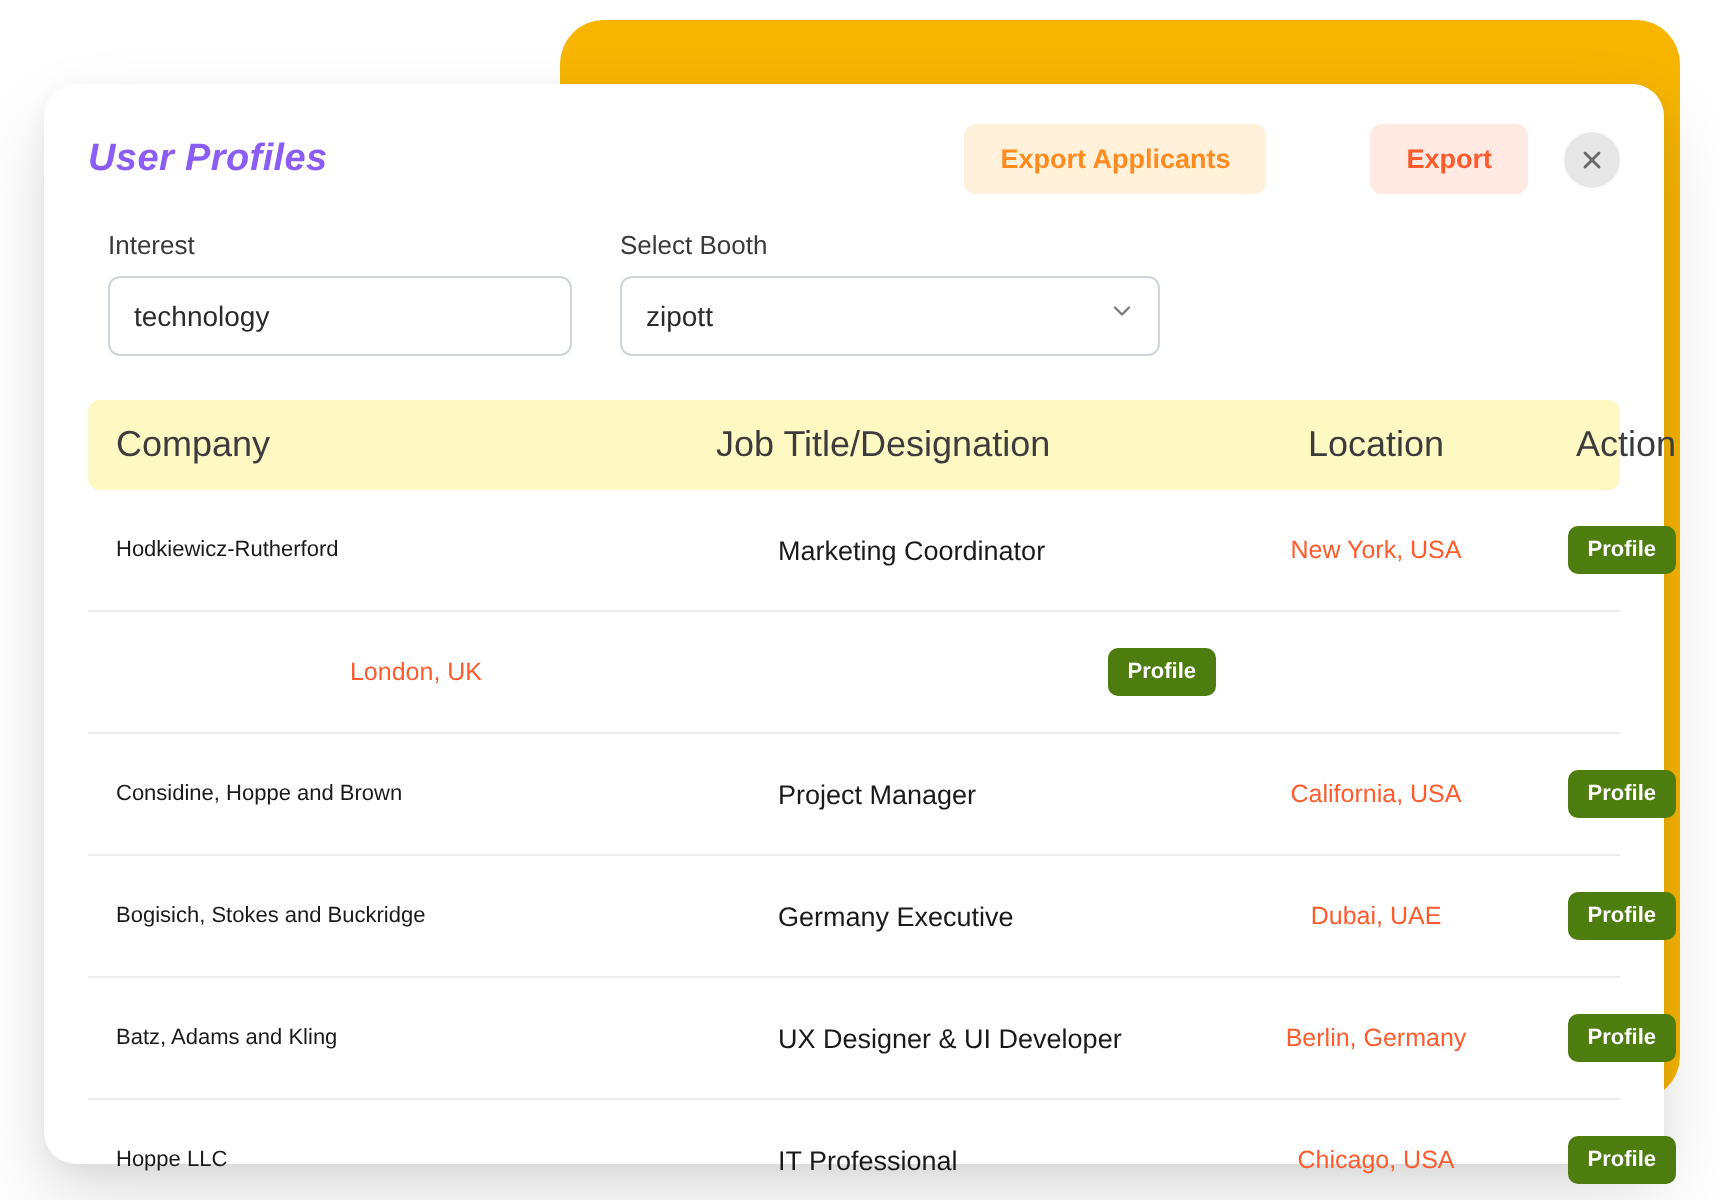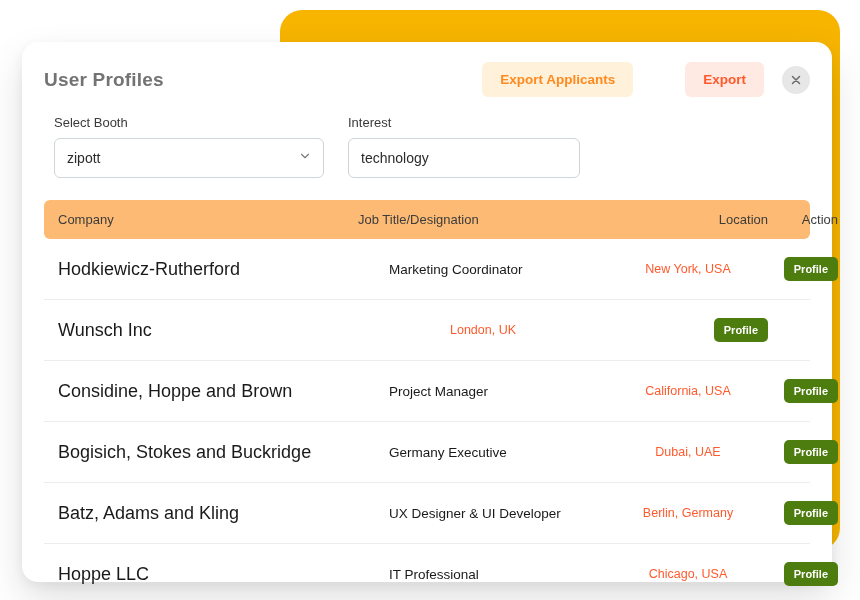"User Profiles" .title { color: #737373 -> #8b5cf6; font-style: none -> italic }
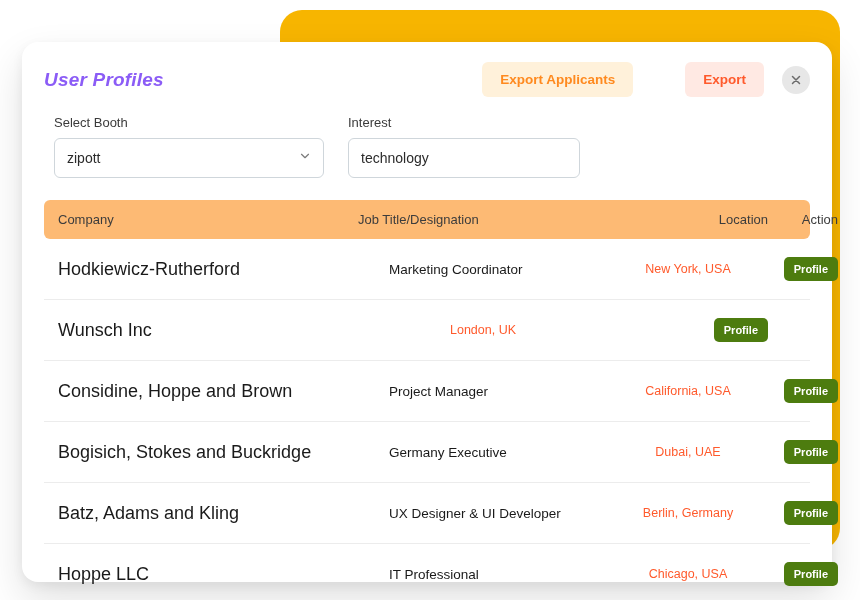"Select Booth" div.filter { order: before "Interest" -> after "Interest" }
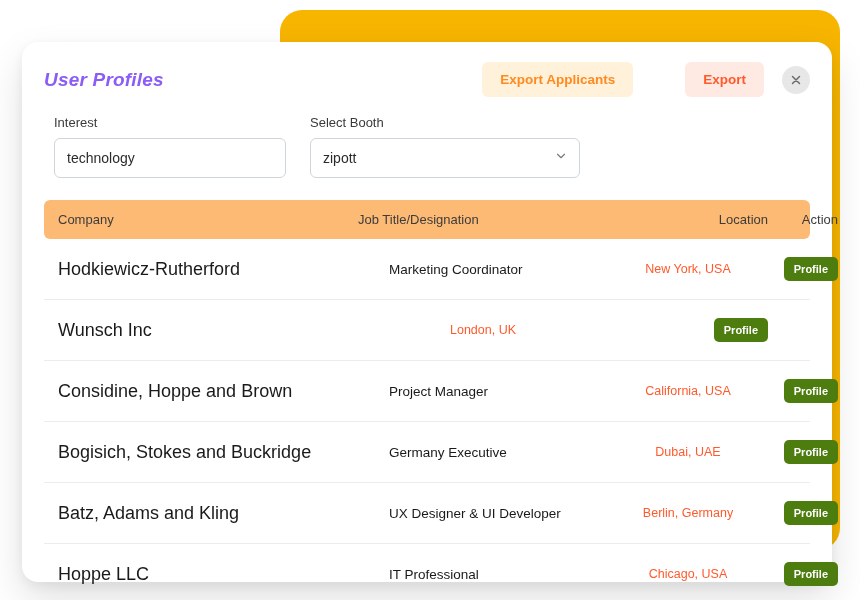"Company" .thead { background: #fdba74 -> #fef9c3; font-size: 13px -> 18px }
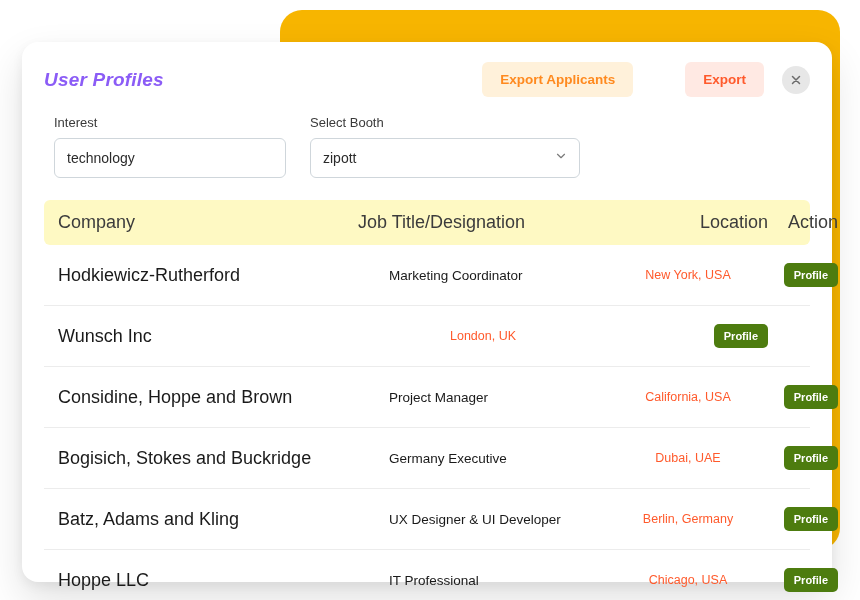"Location" div { text-align: right -> center }
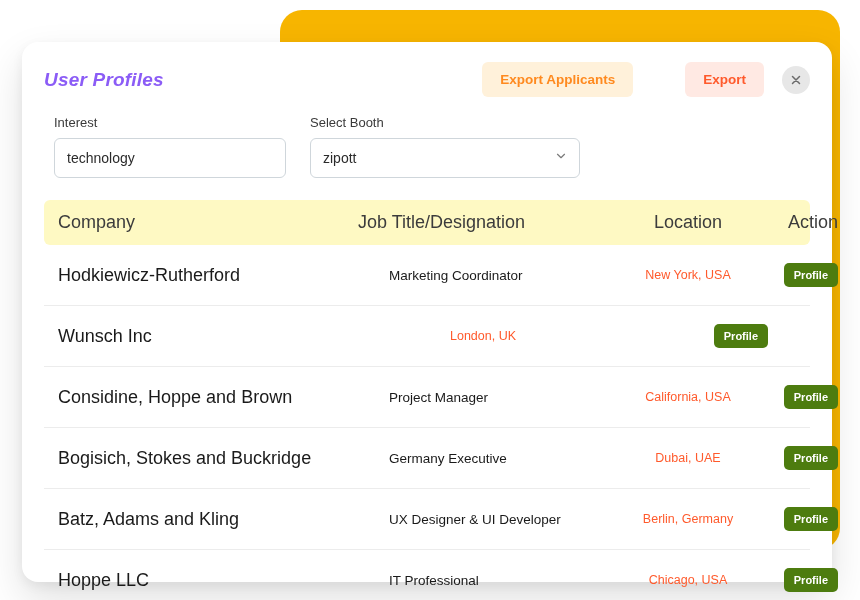"Hodkiewicz-Rutherford" .company { font-size: 18px -> 11px }
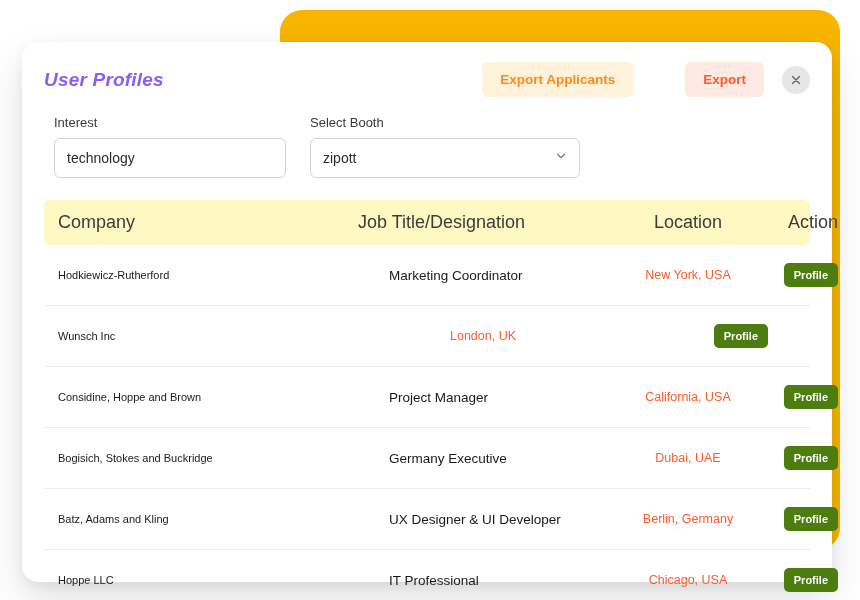"Wunsch Inc" div.company { html: <div>Wunsch Inc</div> -> none }
